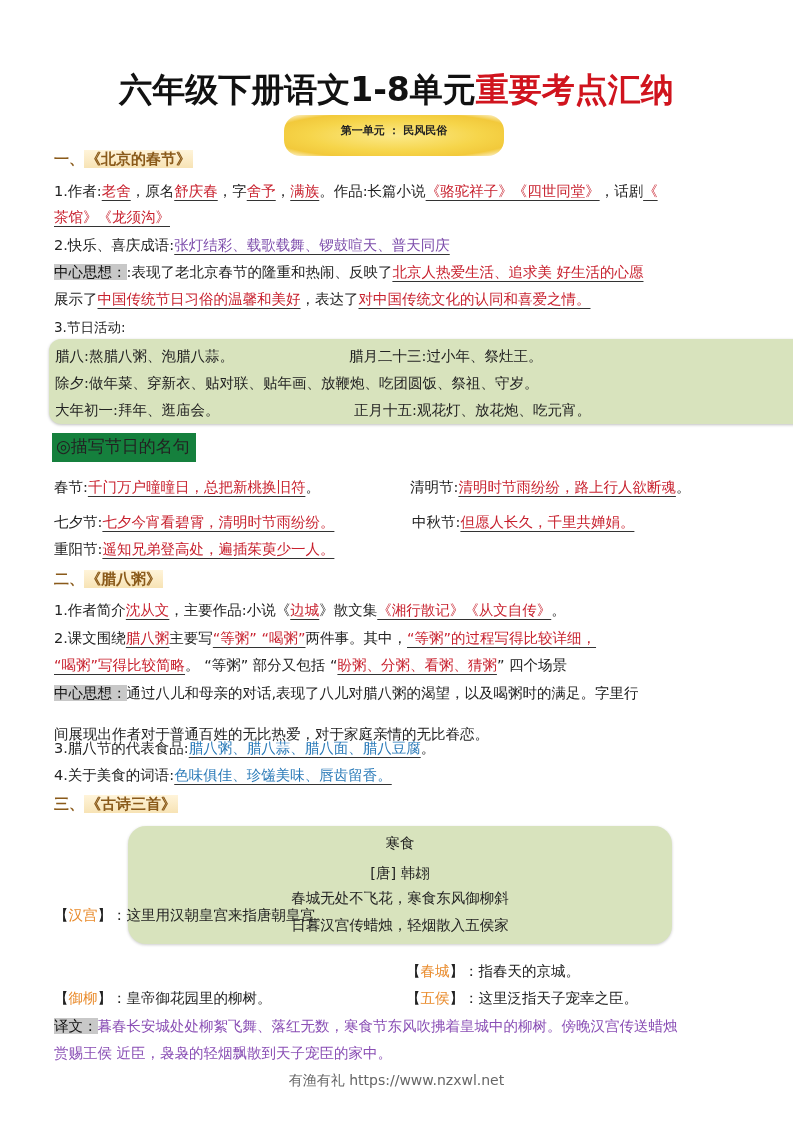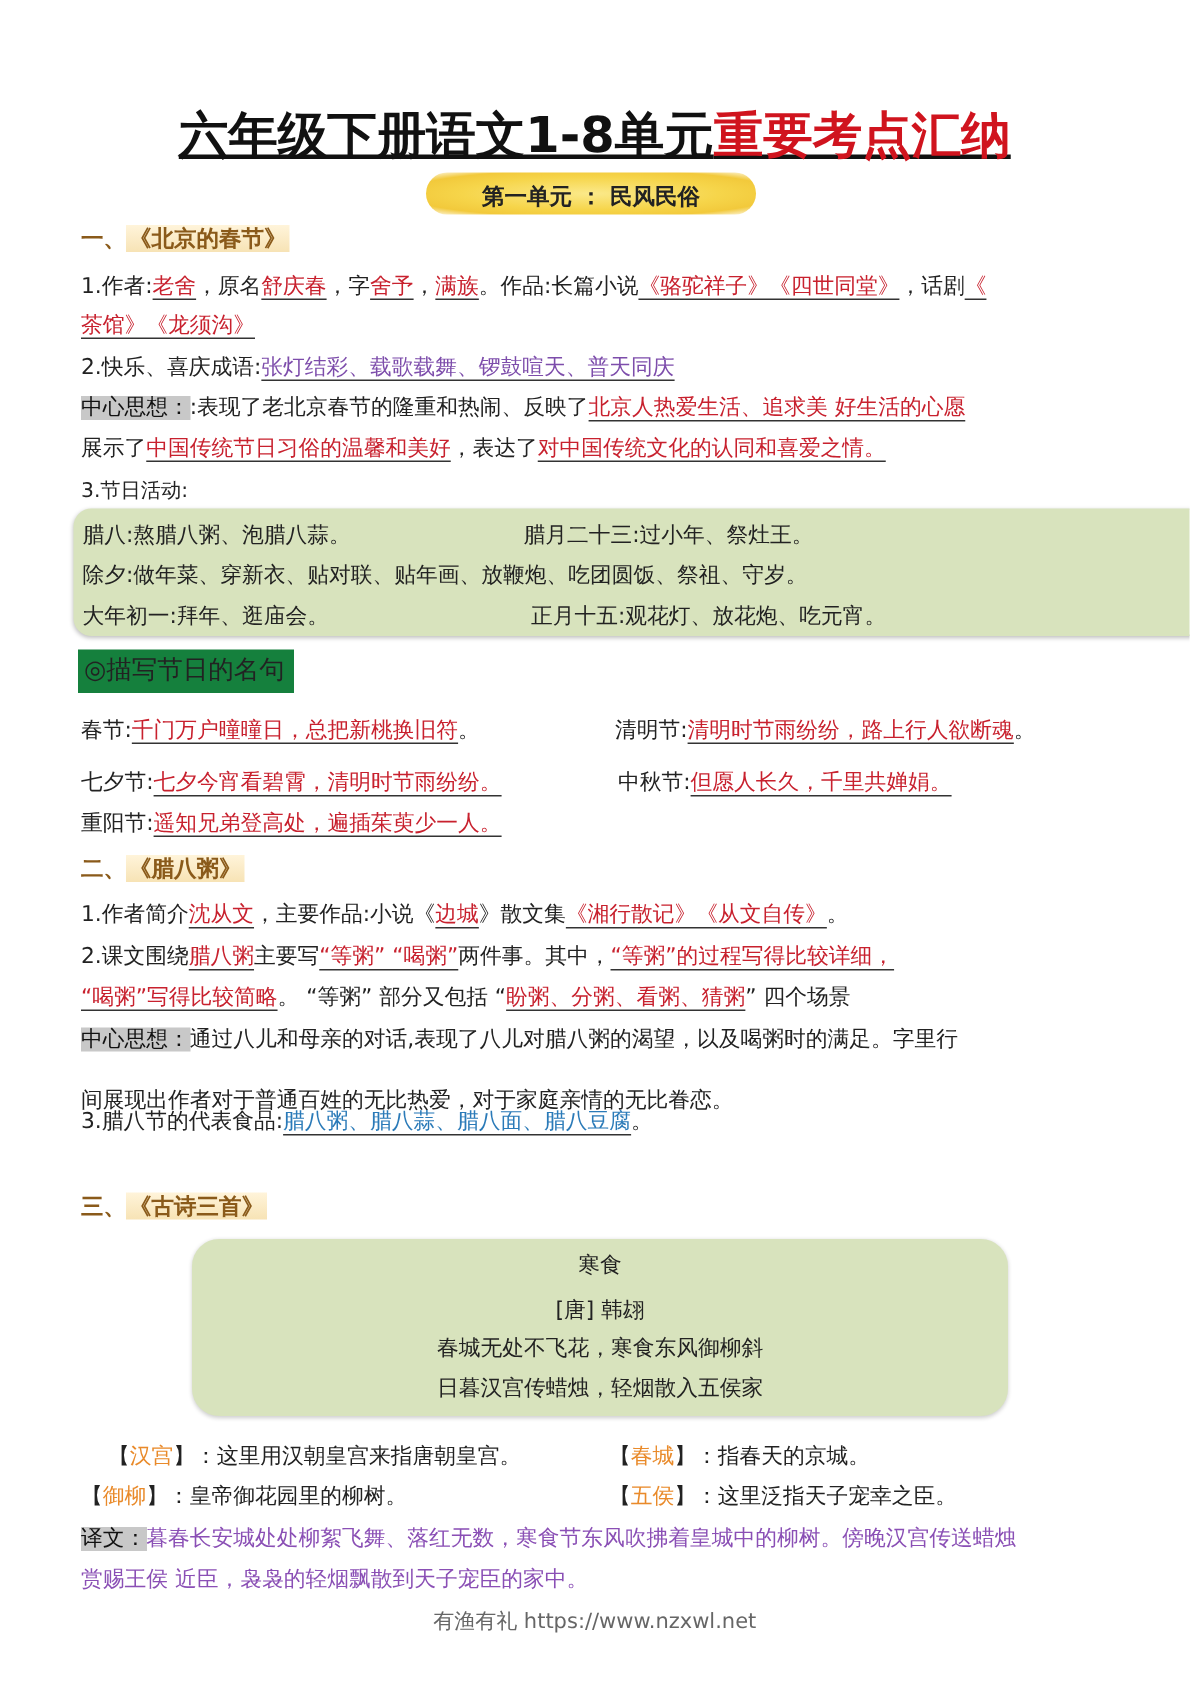"六年级下册语文1-8单元重要考点汇纳" .title { text-decoration: underline -> none }
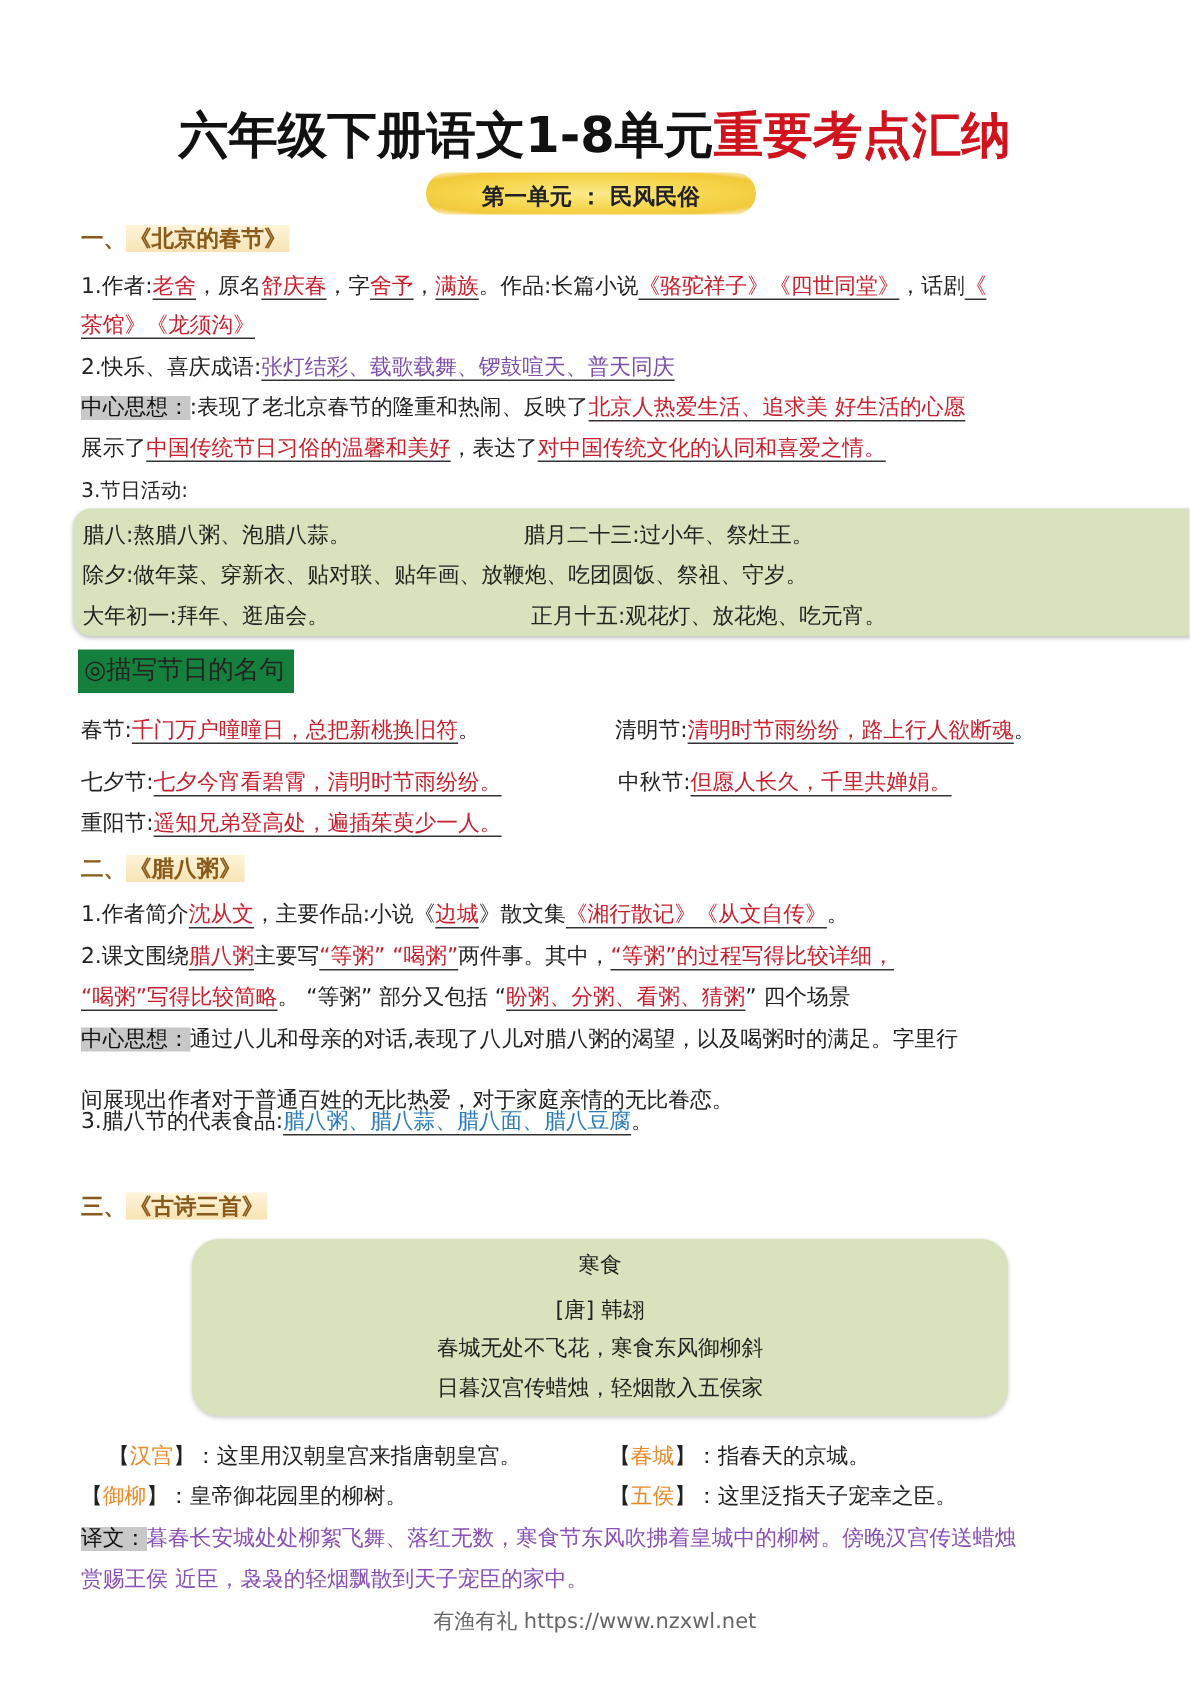"第一单元 ： 民风民俗" .unit-pill { font-size: 15px -> 11px; height: 28px -> 41px }
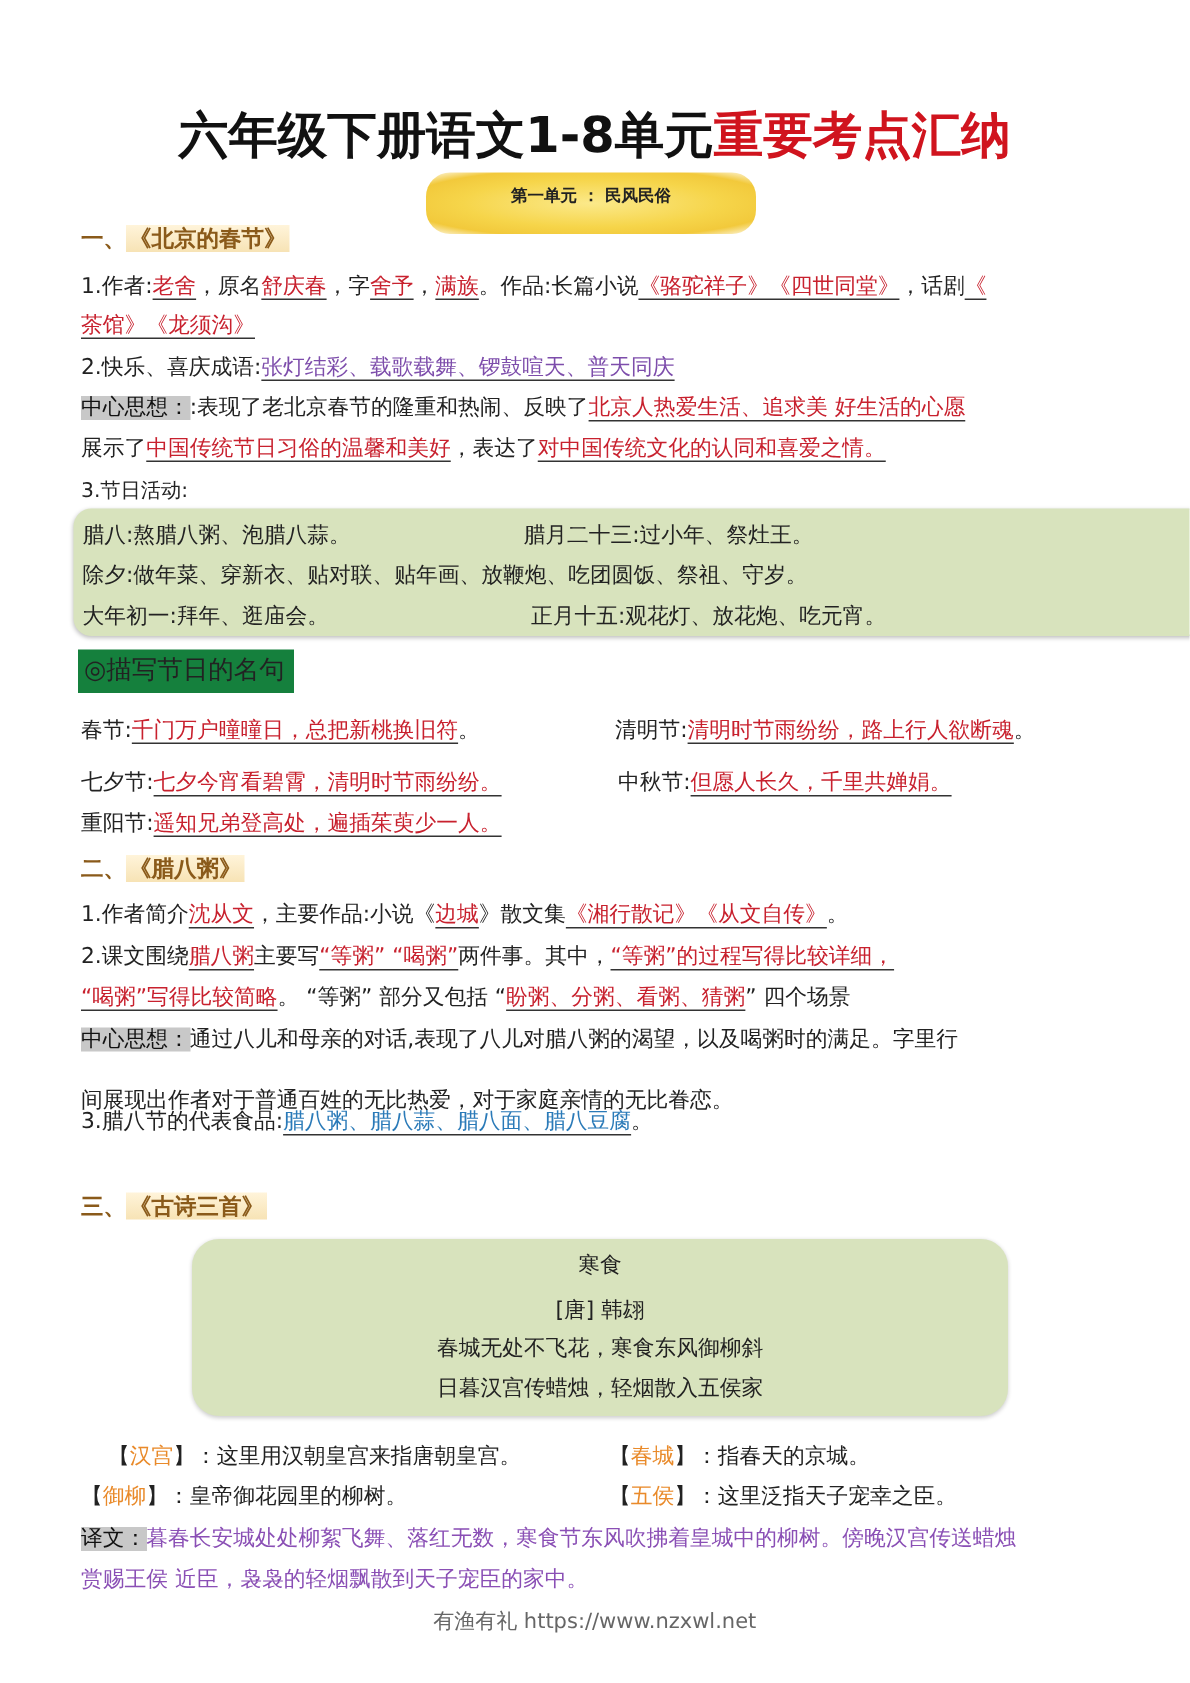"4.关于美食的词语:色味俱佳、珍馐美味、唇齿留香。" div.line { html: none -> <div> <span>4.关于美食的词语:</span><span>色味俱佳、珍馐美味、唇齿留香。</span> </div> }
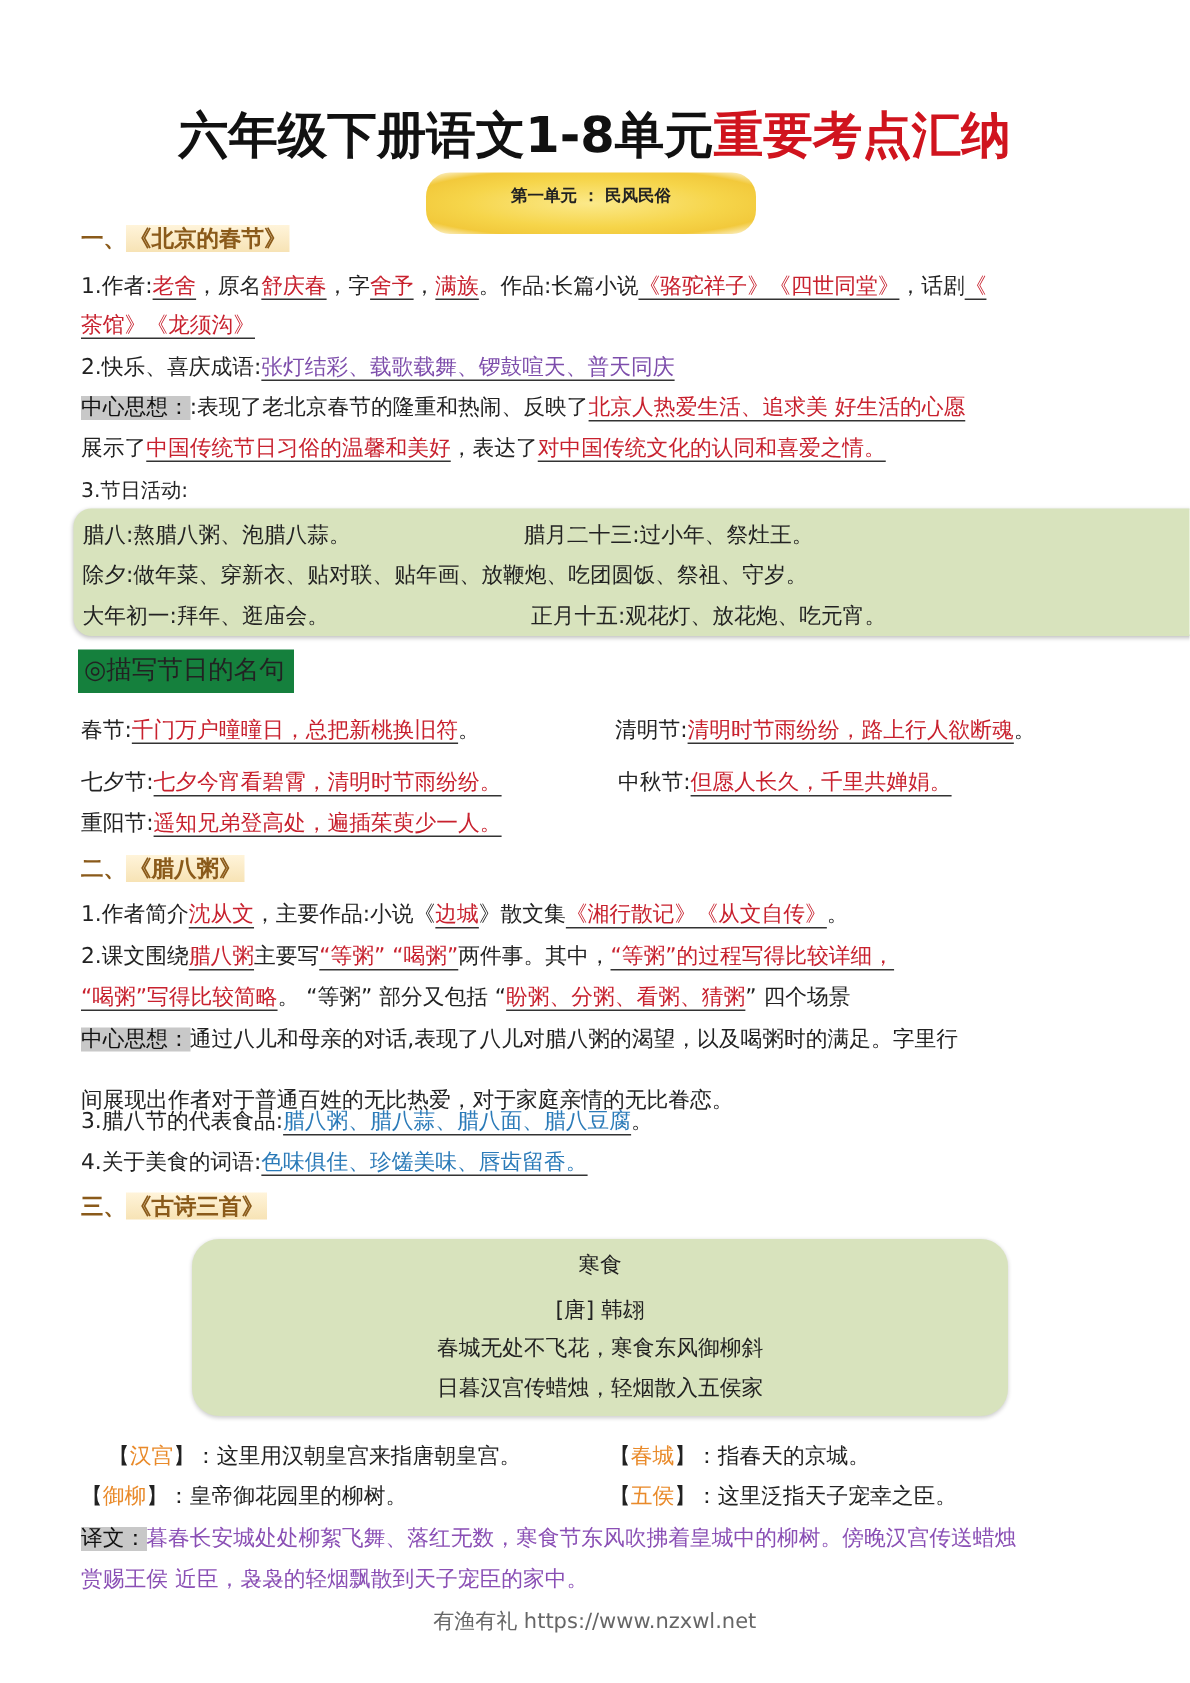"【汉宫】：这里用汉朝皇宫来指唐朝皇宫。" div.line { margin-left: 18px -> none; top: 961px -> 905px }
